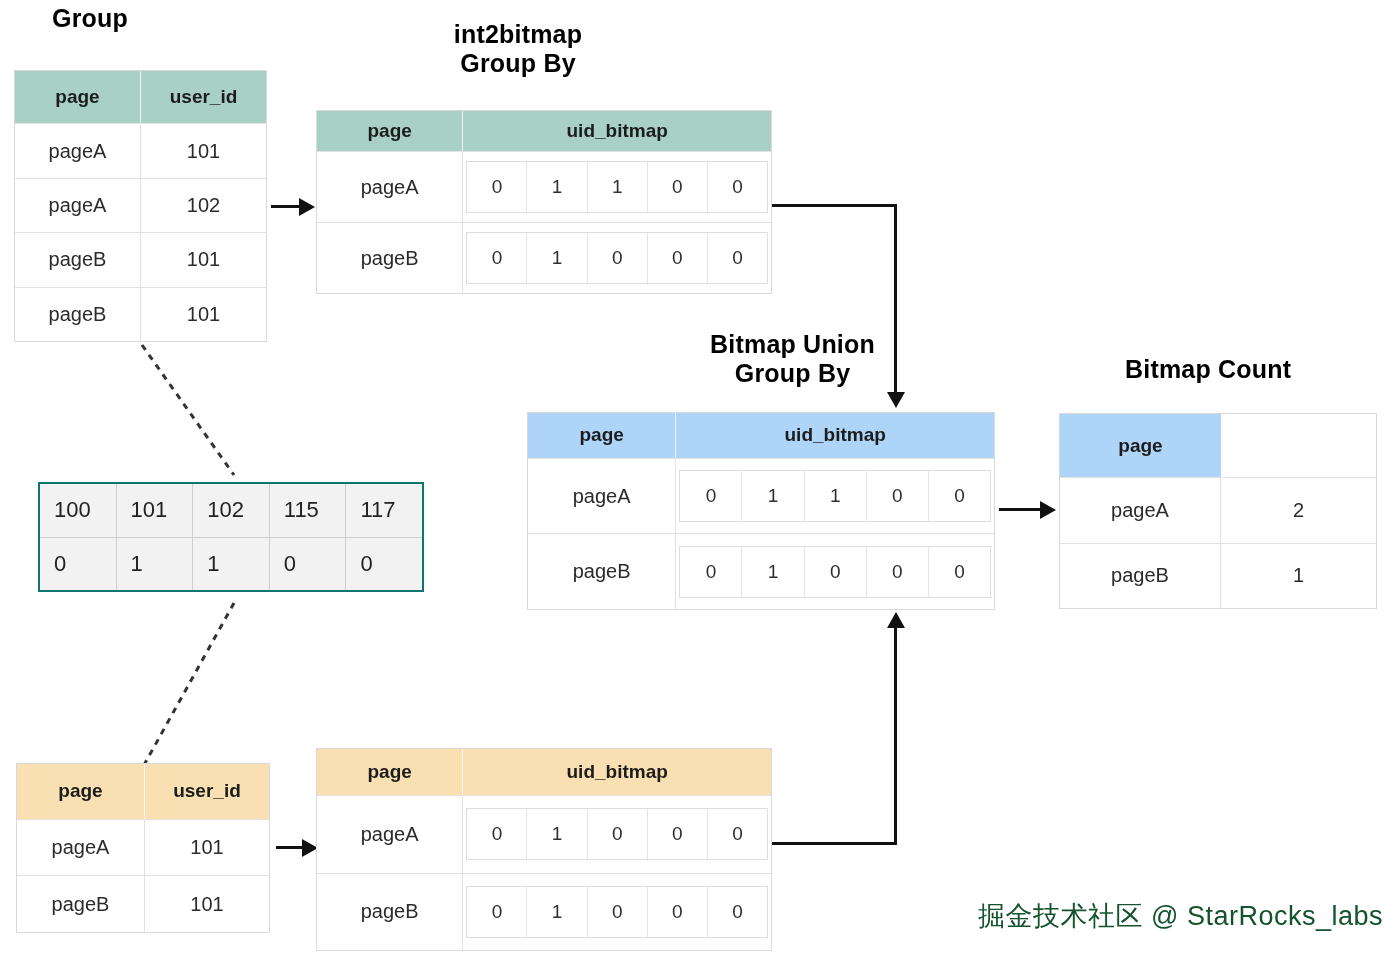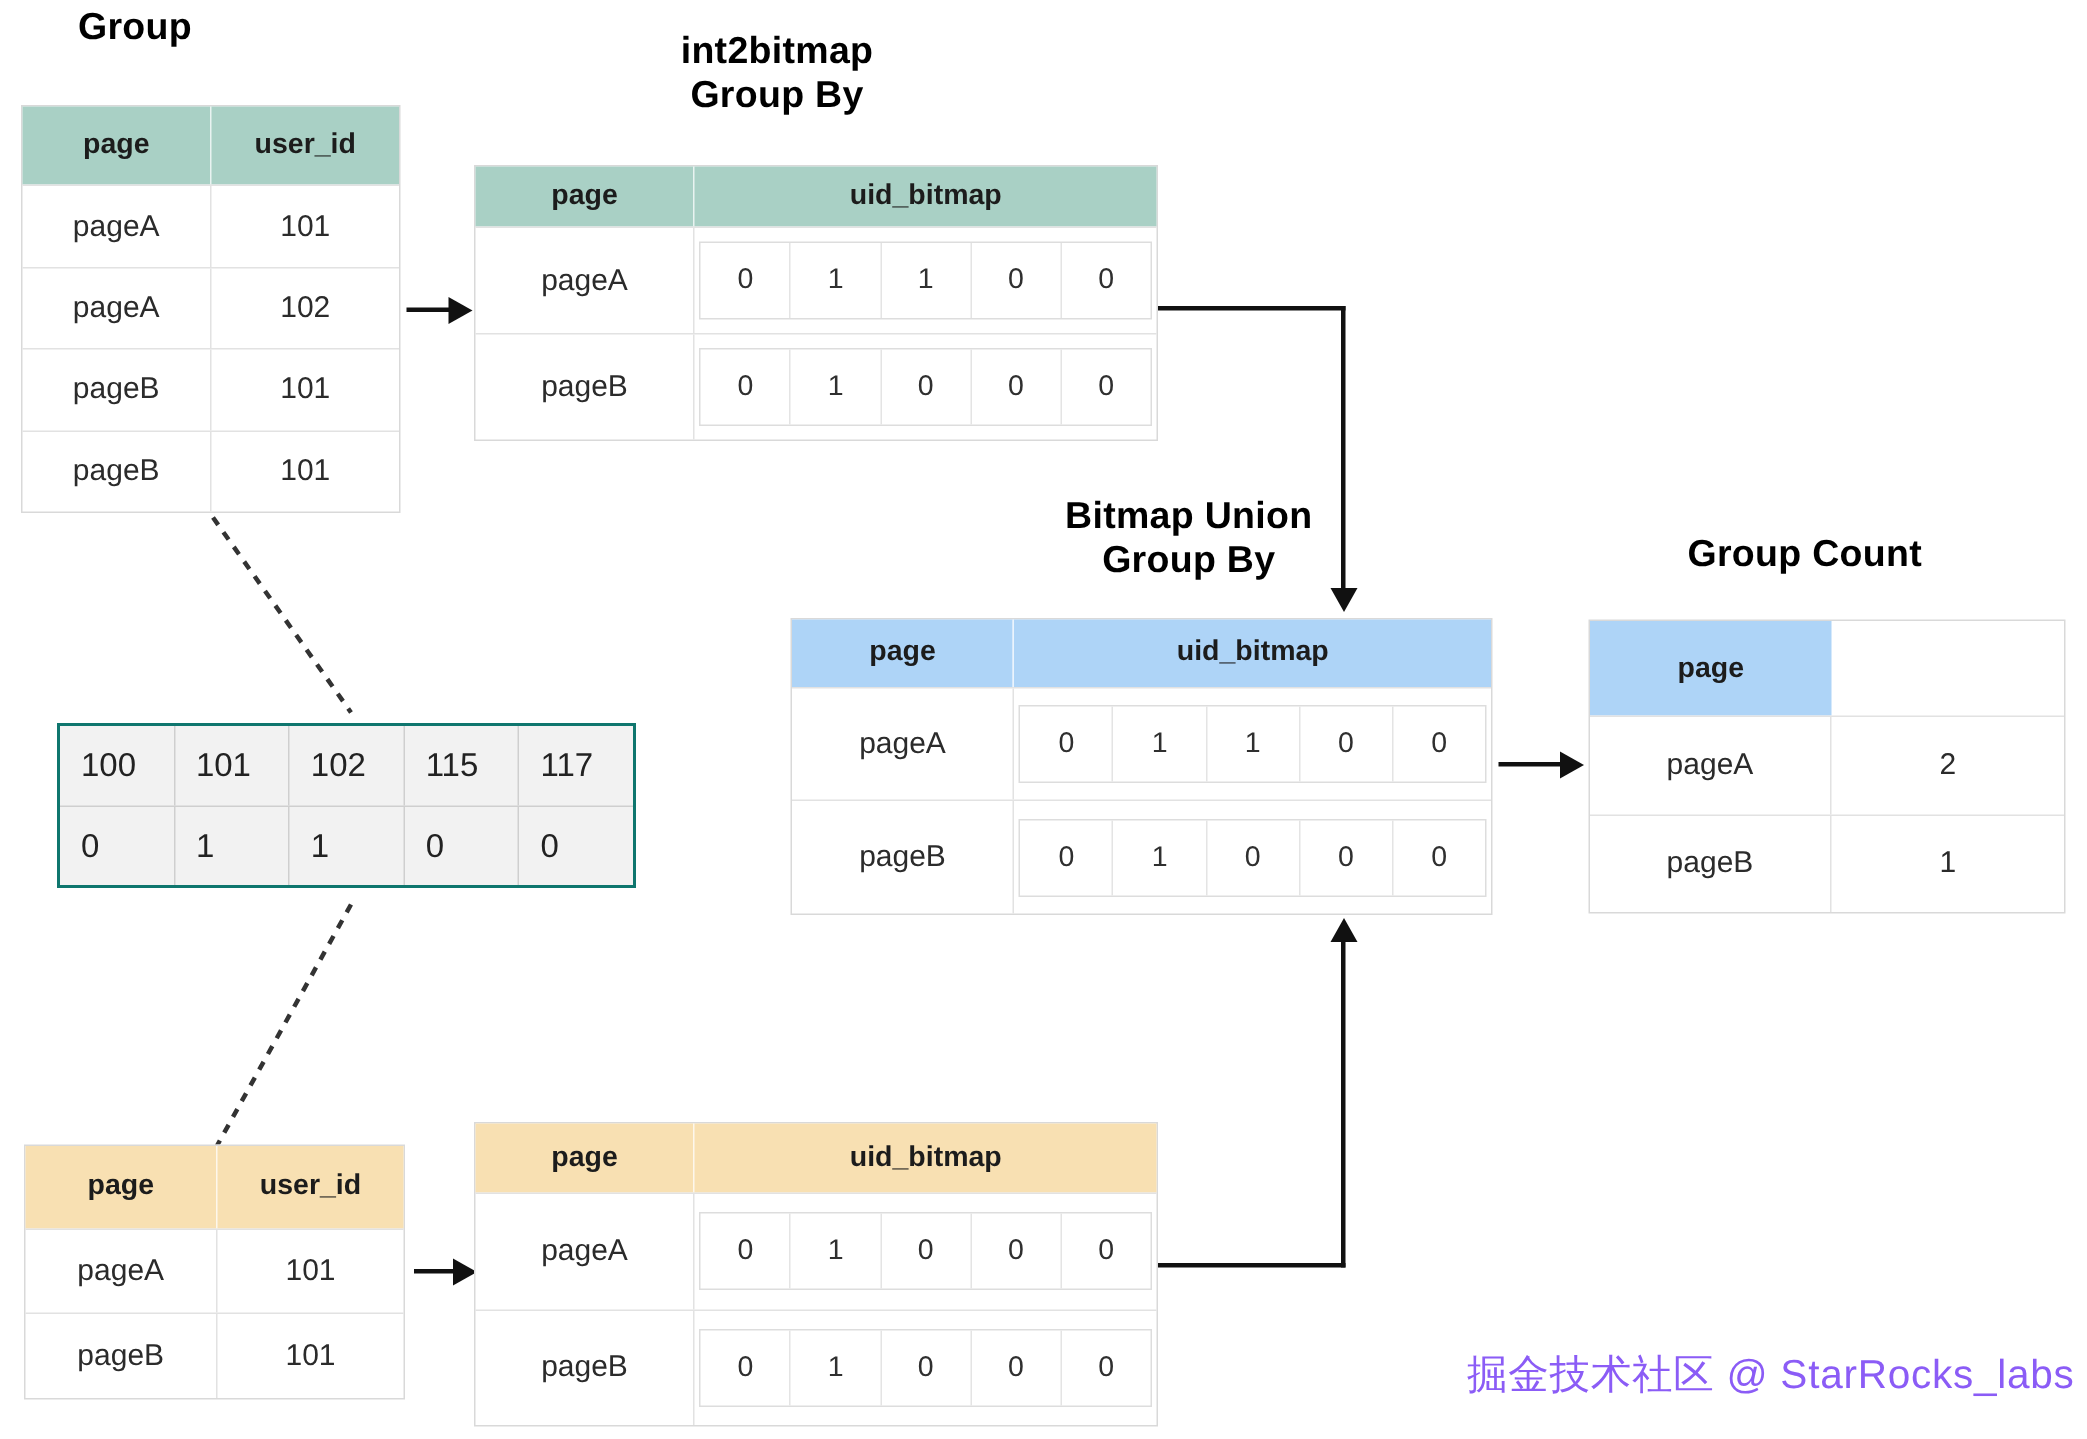"Group Count" span { text: Group -> Bitmap }
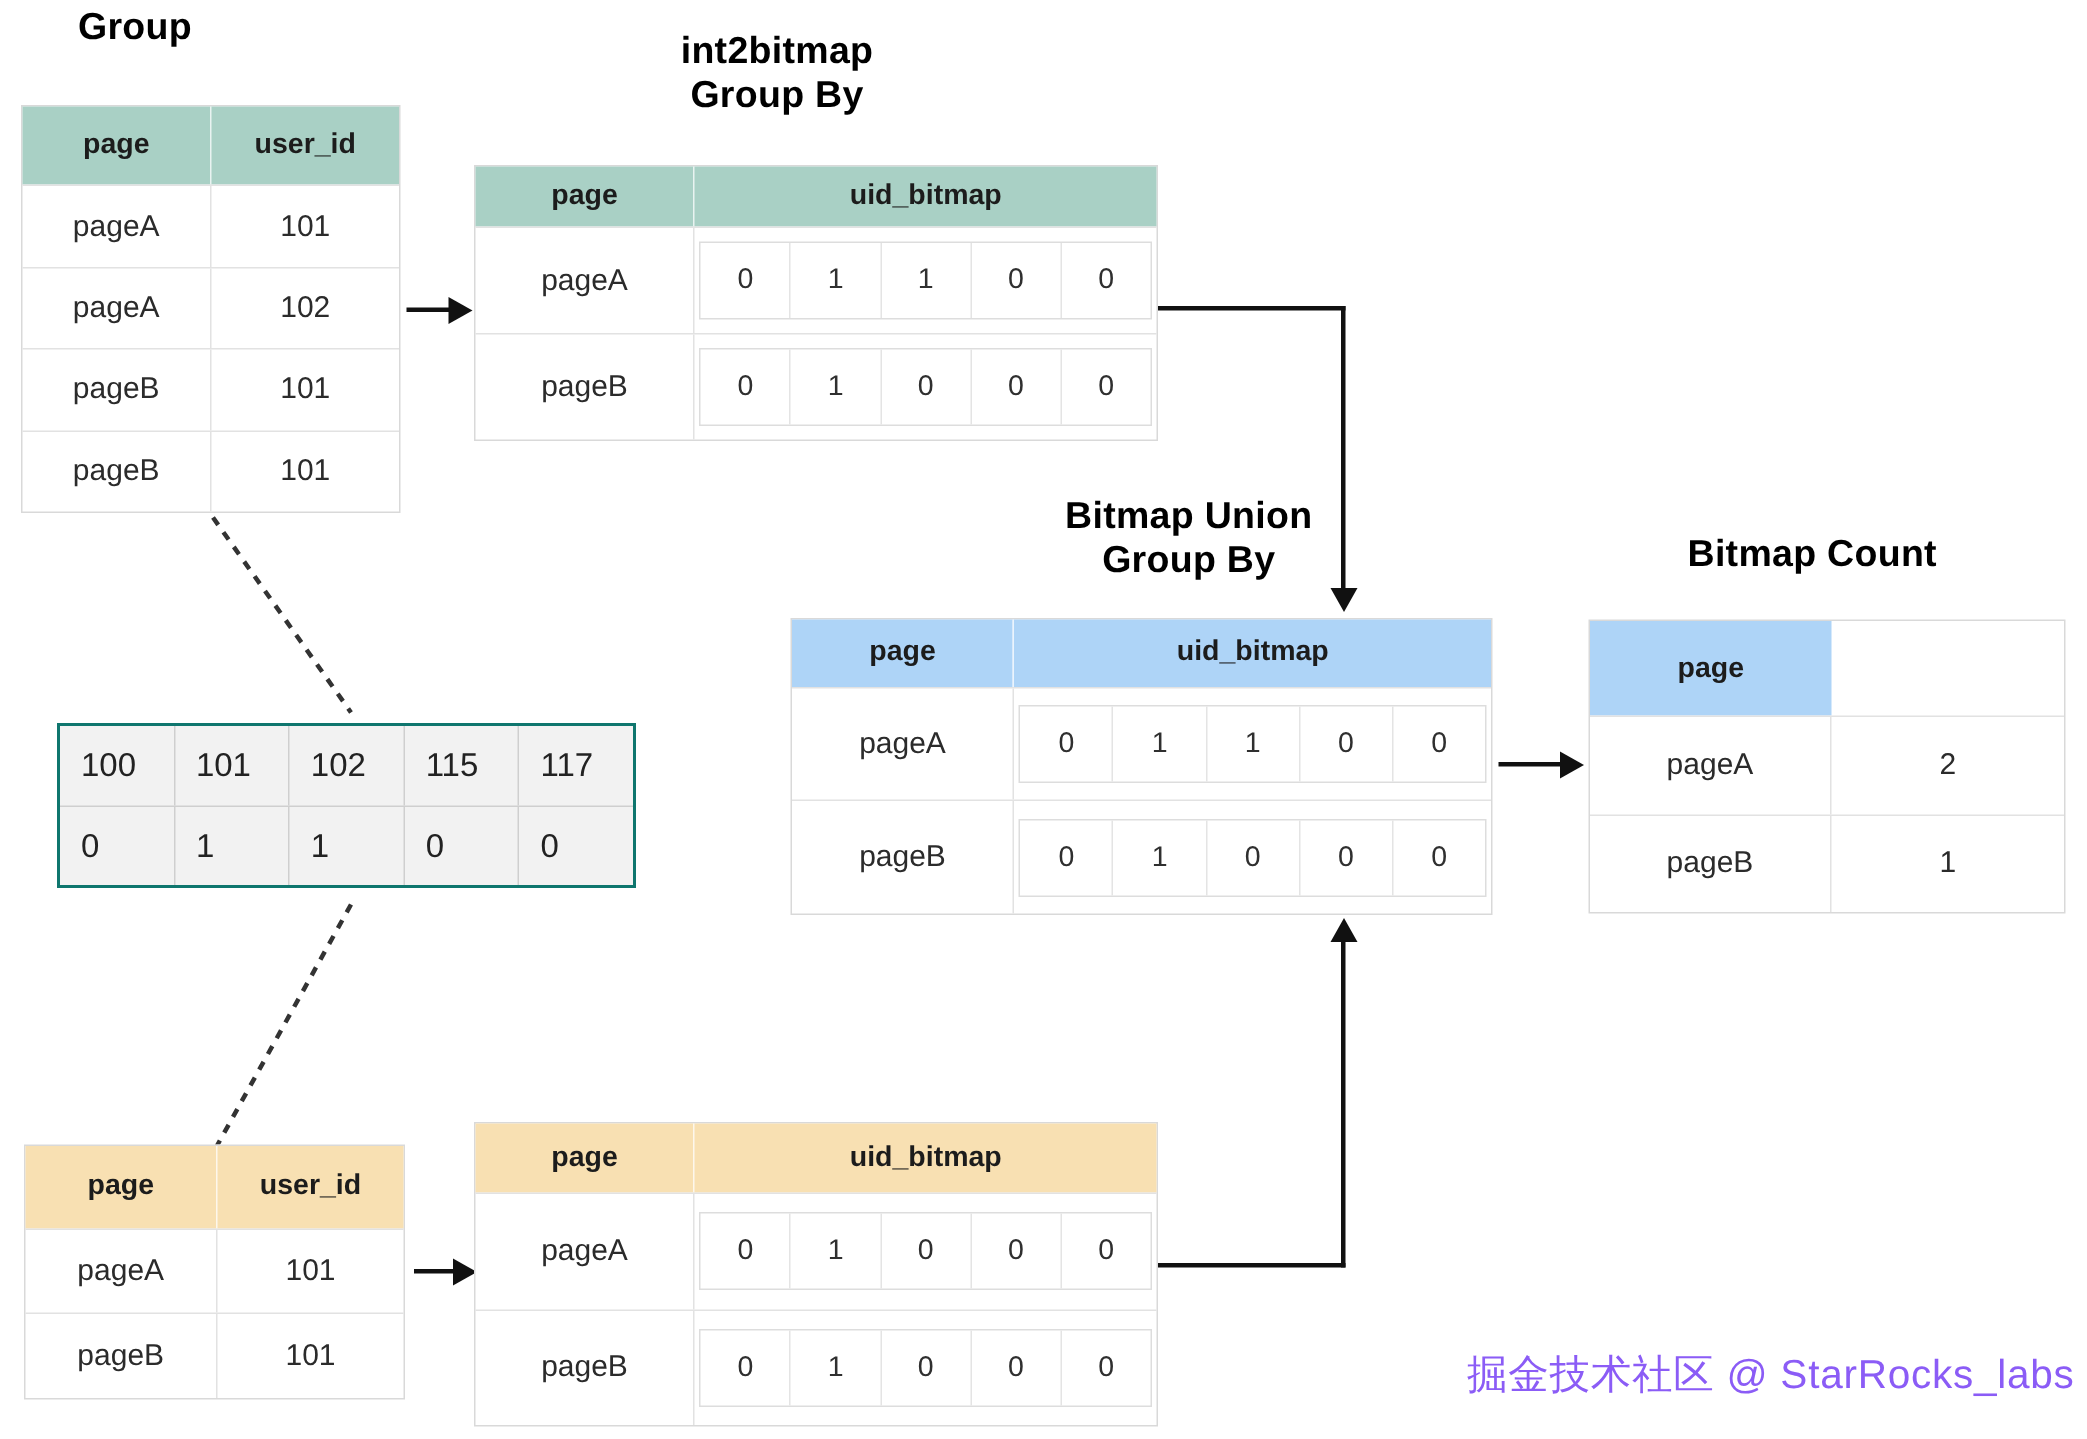"掘金技术社区 @ StarRocks_labs" .watermark { color: #8b5cf6 -> #14532d }
